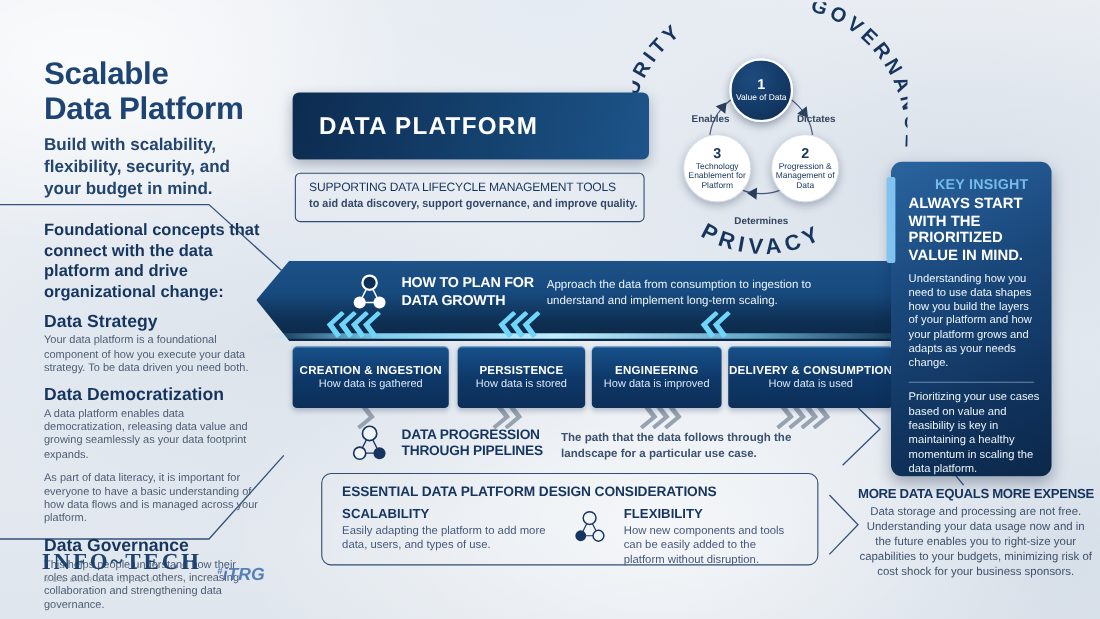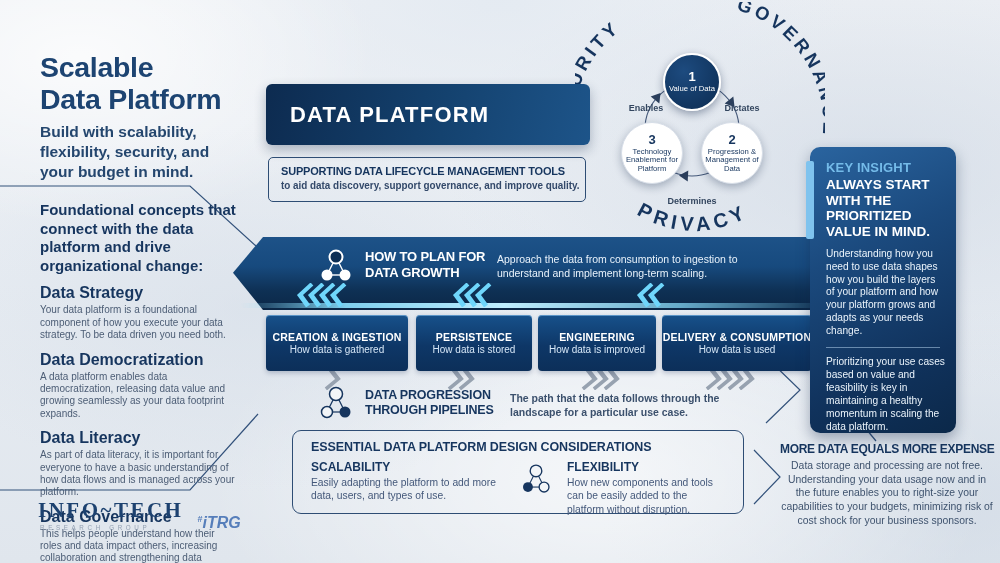"SUPPORTING DATA LIFECYCLE MANAGEMENT" .supporting .s-title { font-weight: 700 -> 400 }
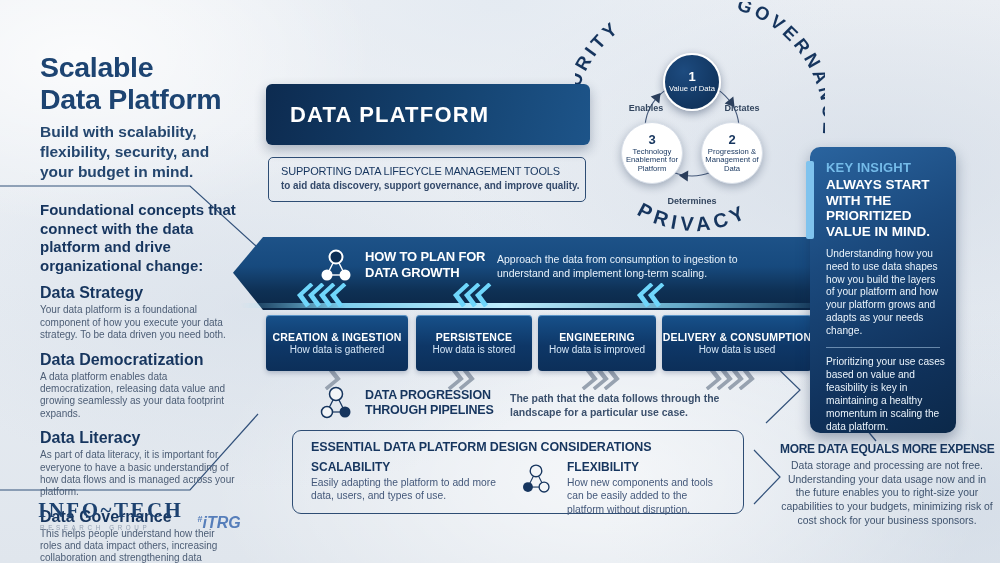"KEY INSIGHT" .k-kicker { margin-left: none -> 24px }
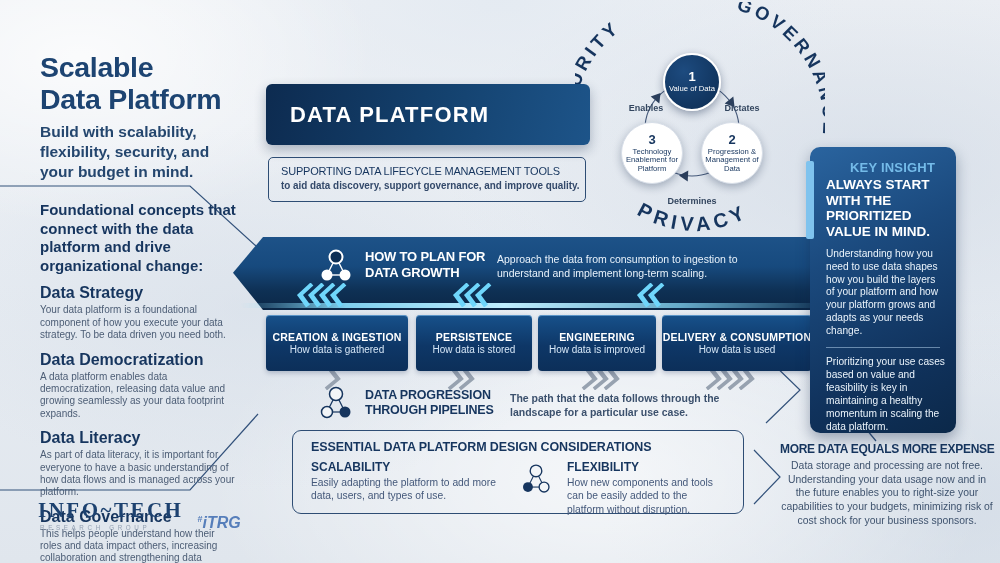"Data Literacy" h4 { html: <h4>Data Literacy</h4> -> none }
